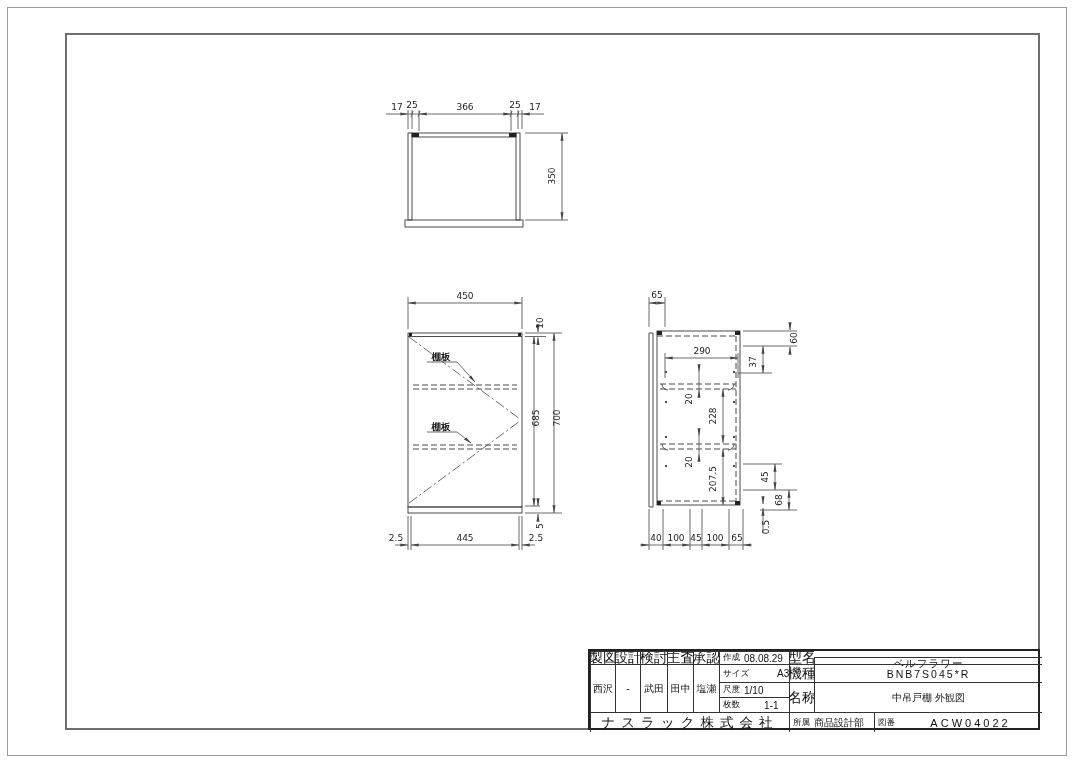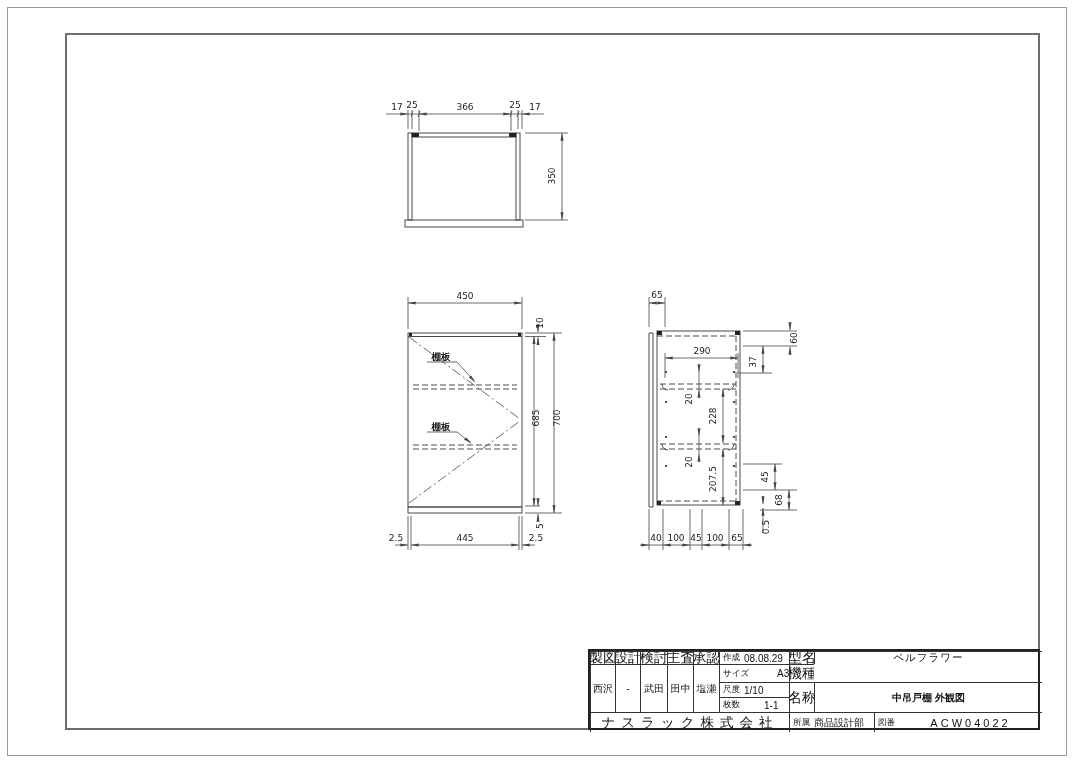"ベルフラワー" .tb-model { margin-top: none -> 6px }
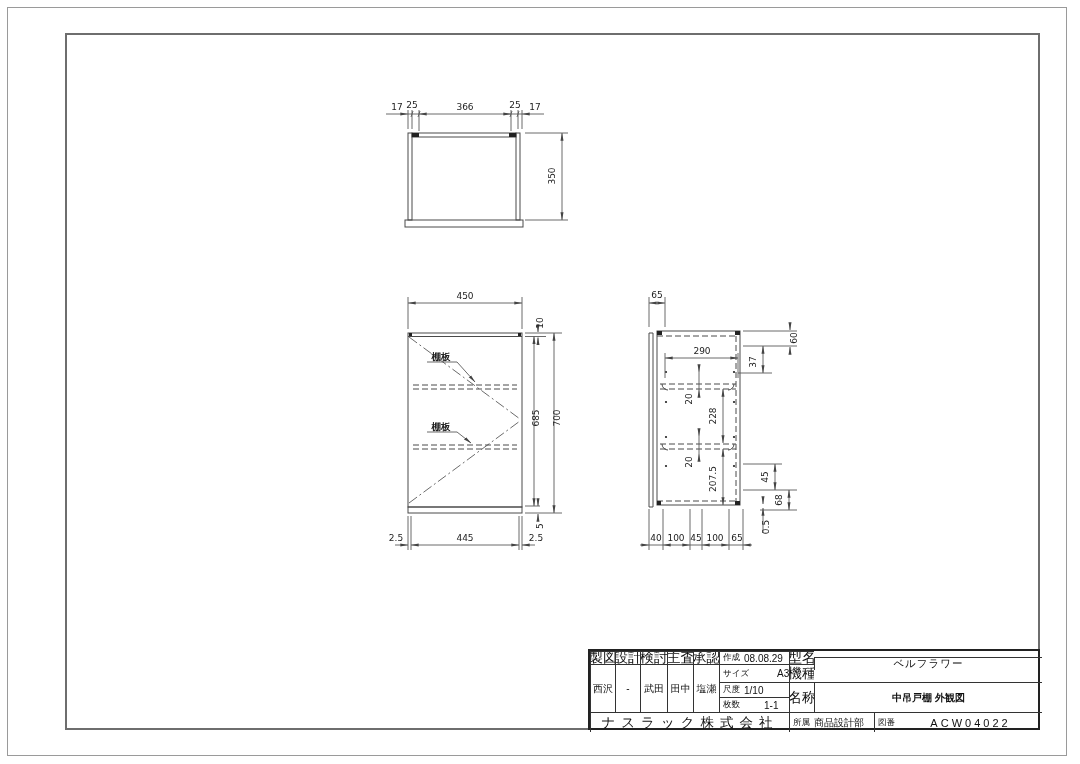"BNB7S045*R" div.tb-cell { html: none -> <div>BNB7S045*R</div> }
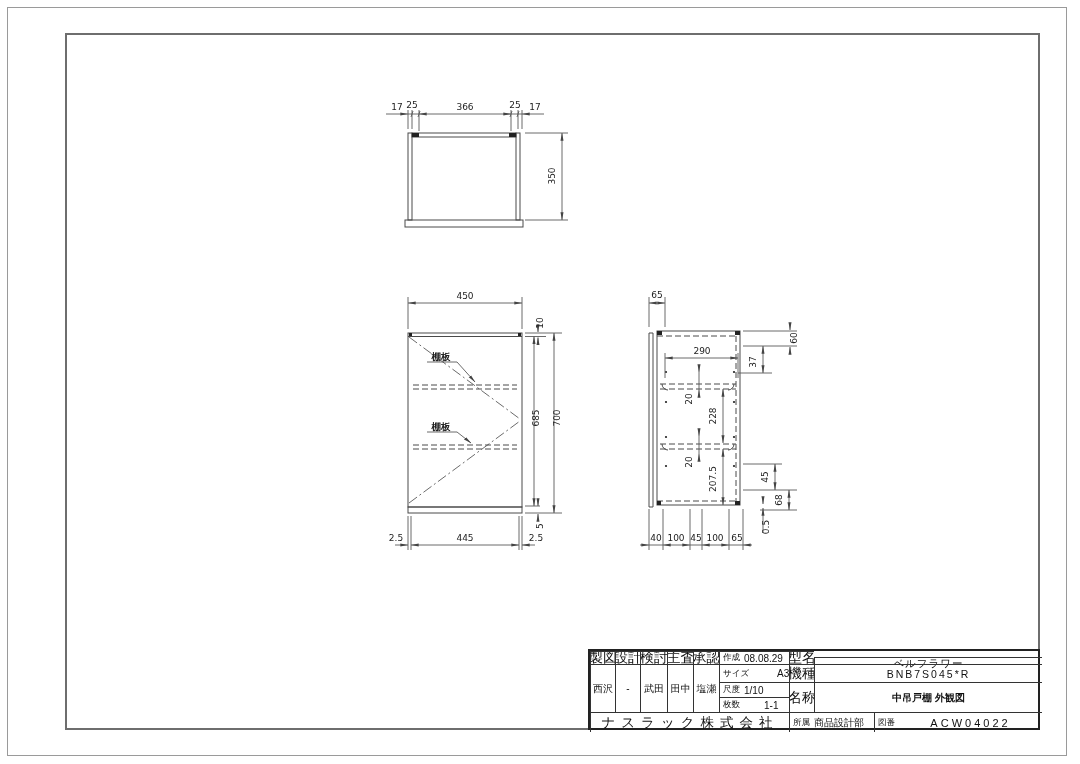"中吊戸棚 外観図" div.tb-cell { font-weight: bold -> normal }
